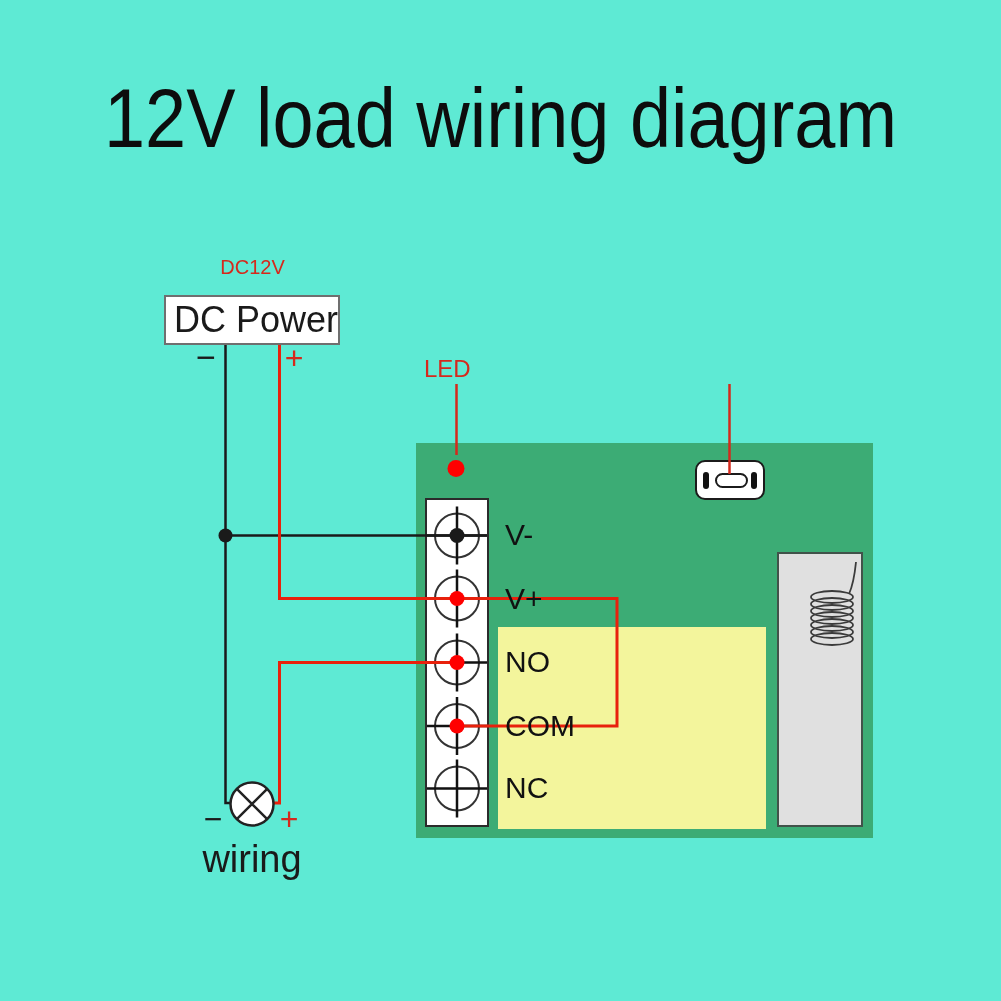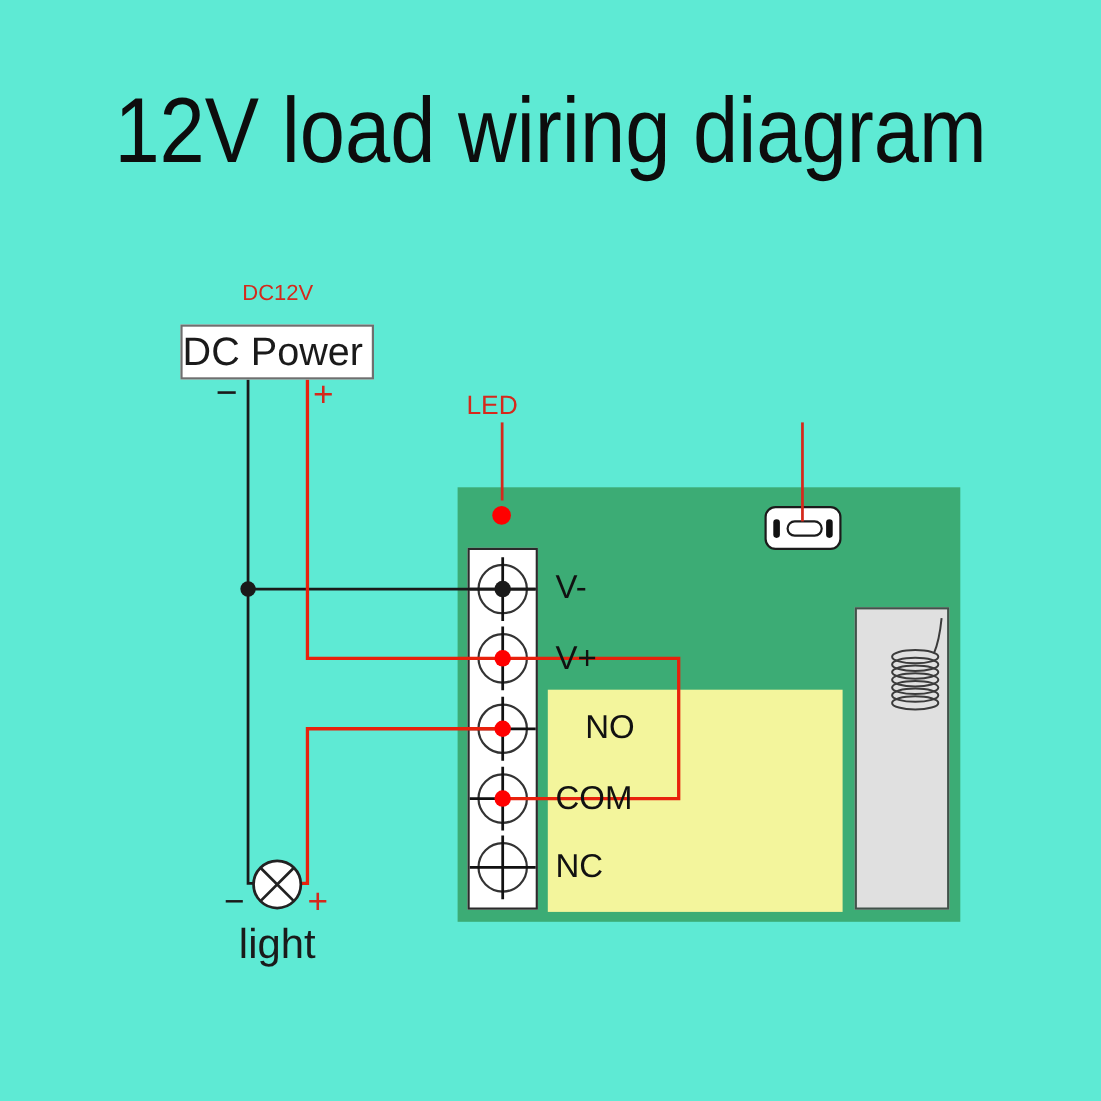"DC Power" .dc-power-box { justify-content: flex-start -> flex-end }
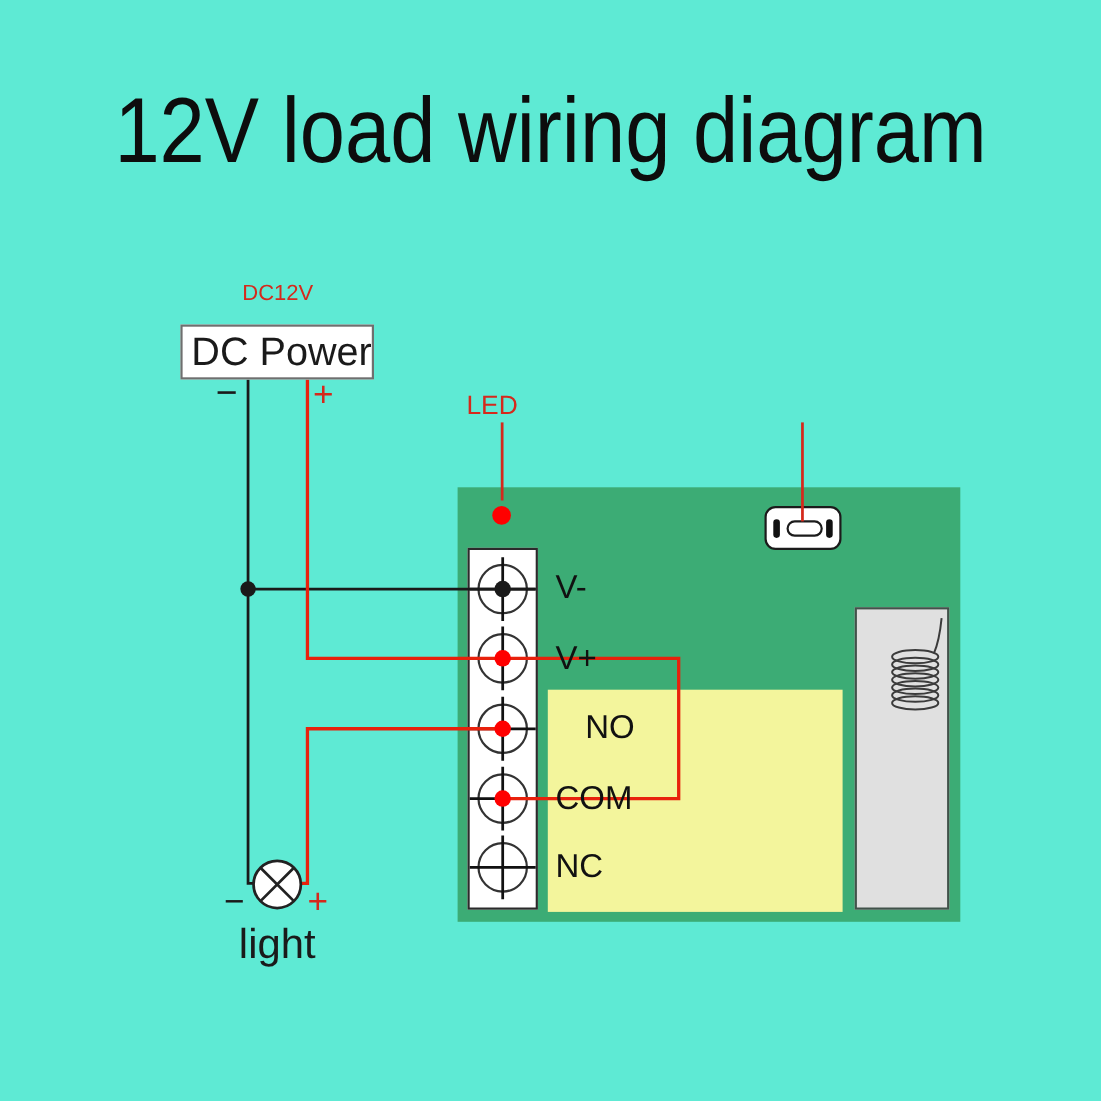"NO" .t2 { margin-left: 27px -> none }
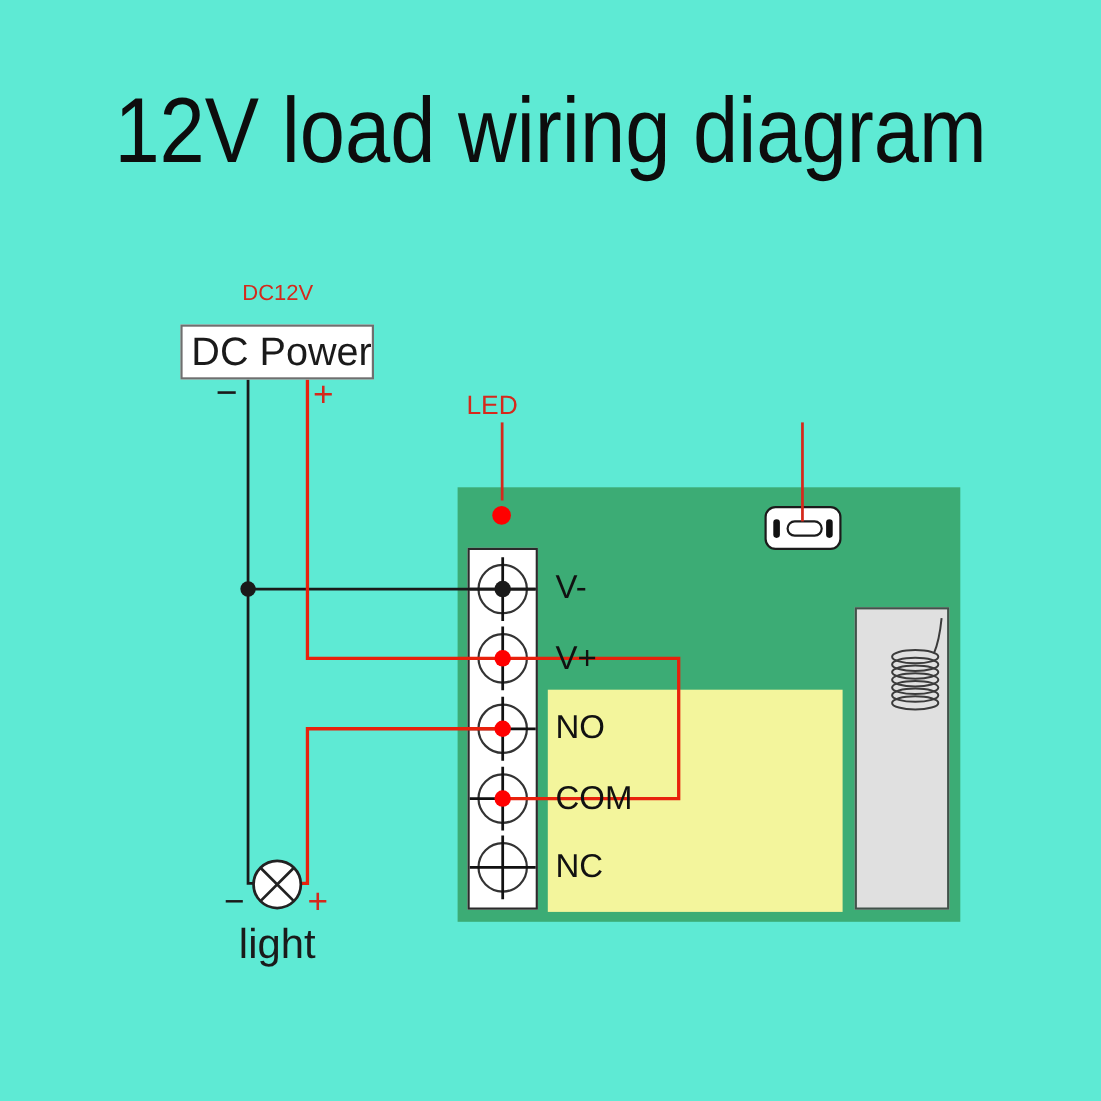"light" div.abs { text: light -> wiring }
